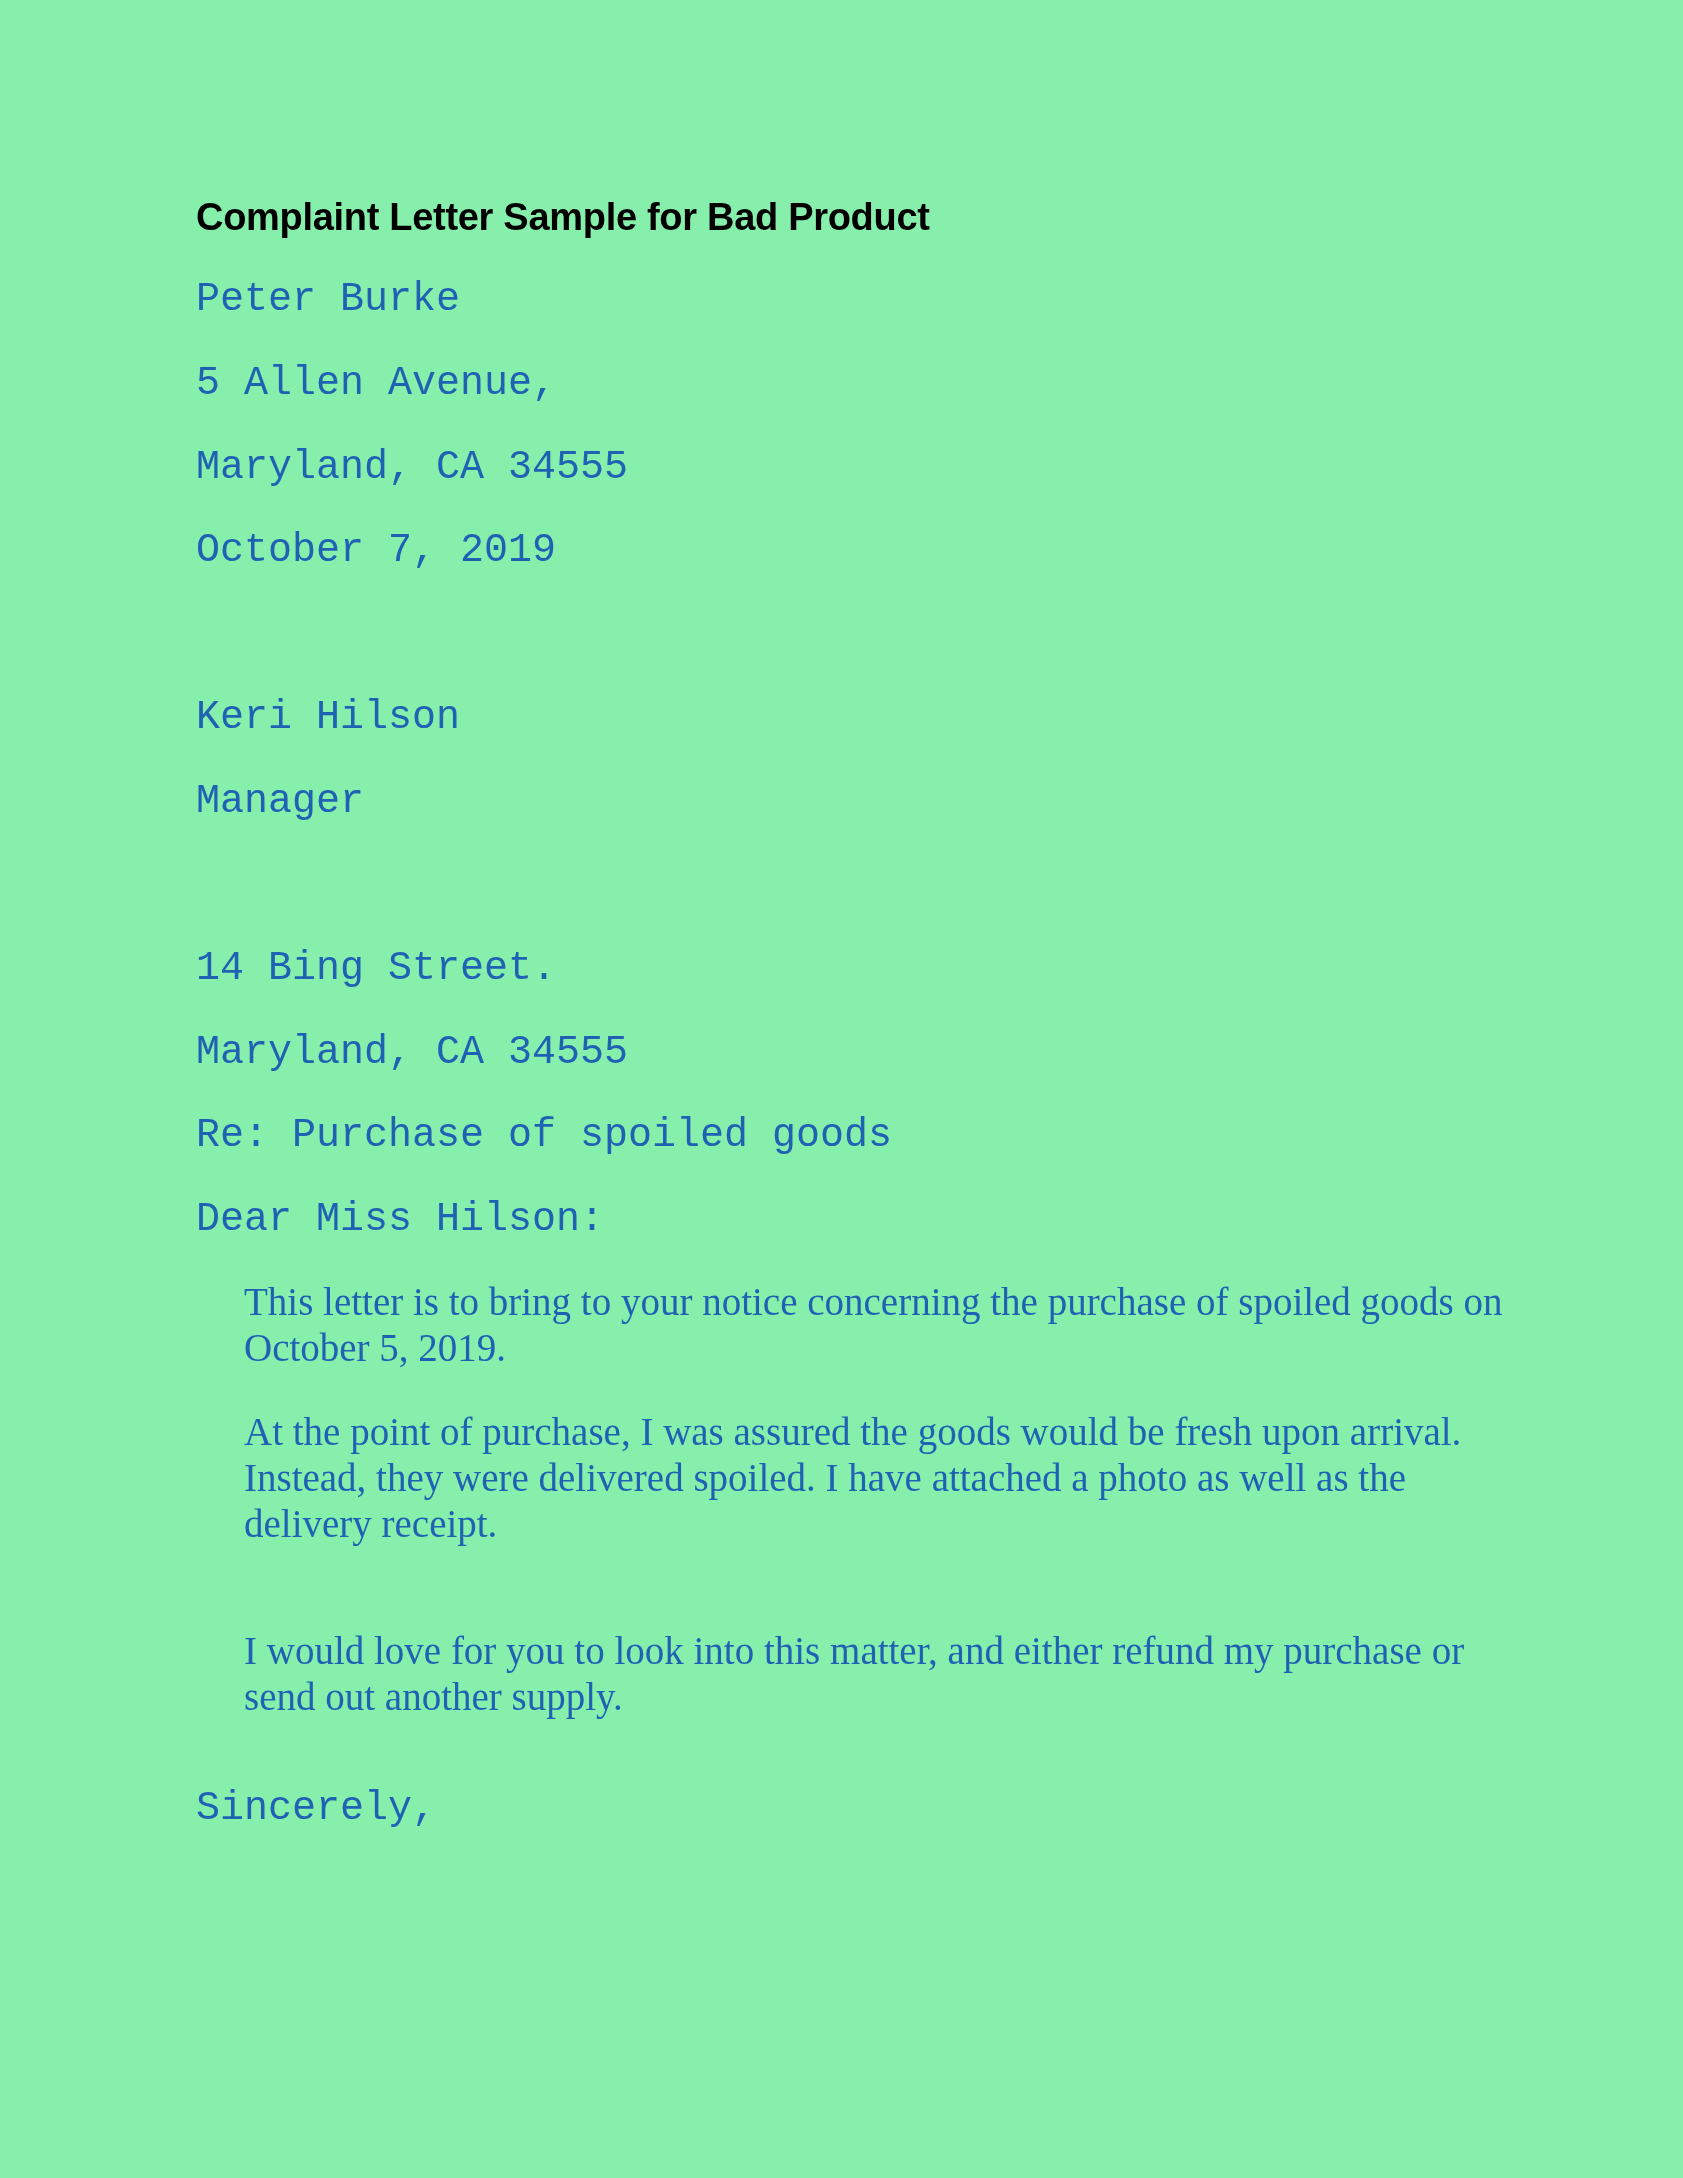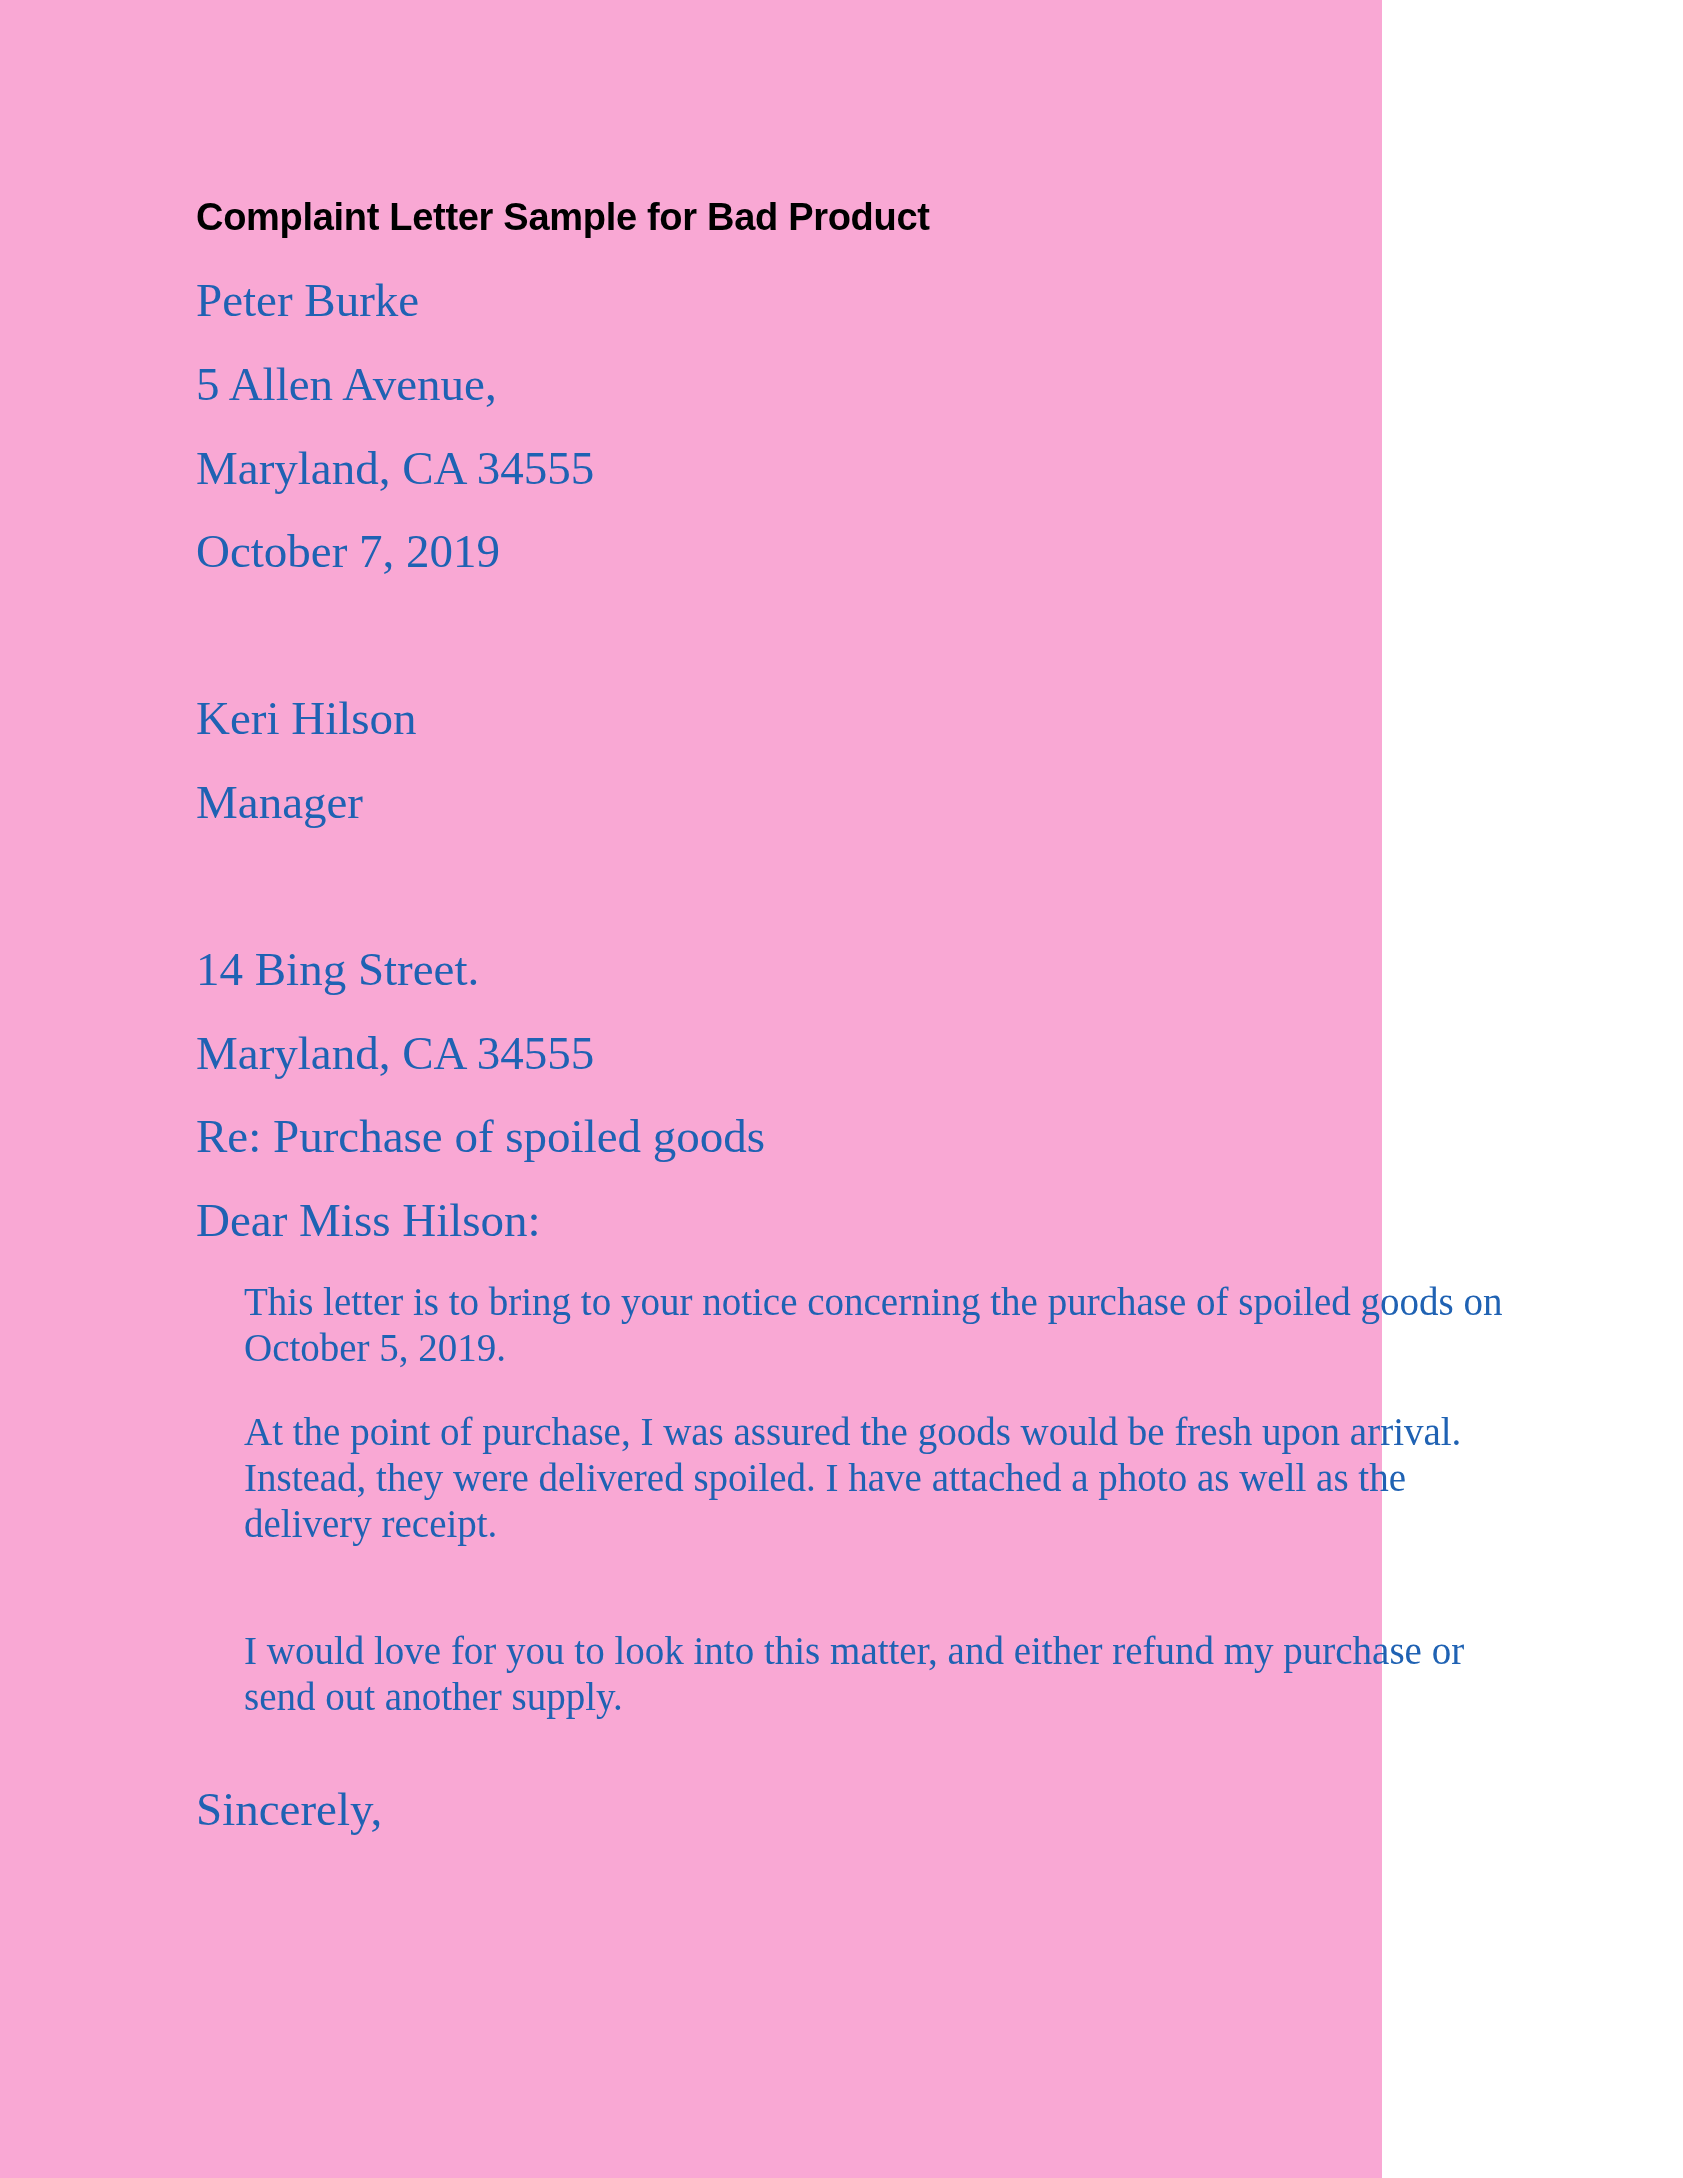"Complaint Letter Sample for Bad" .page { background: #f9a8d4 -> #86efac; width: 1382px -> 1683px }
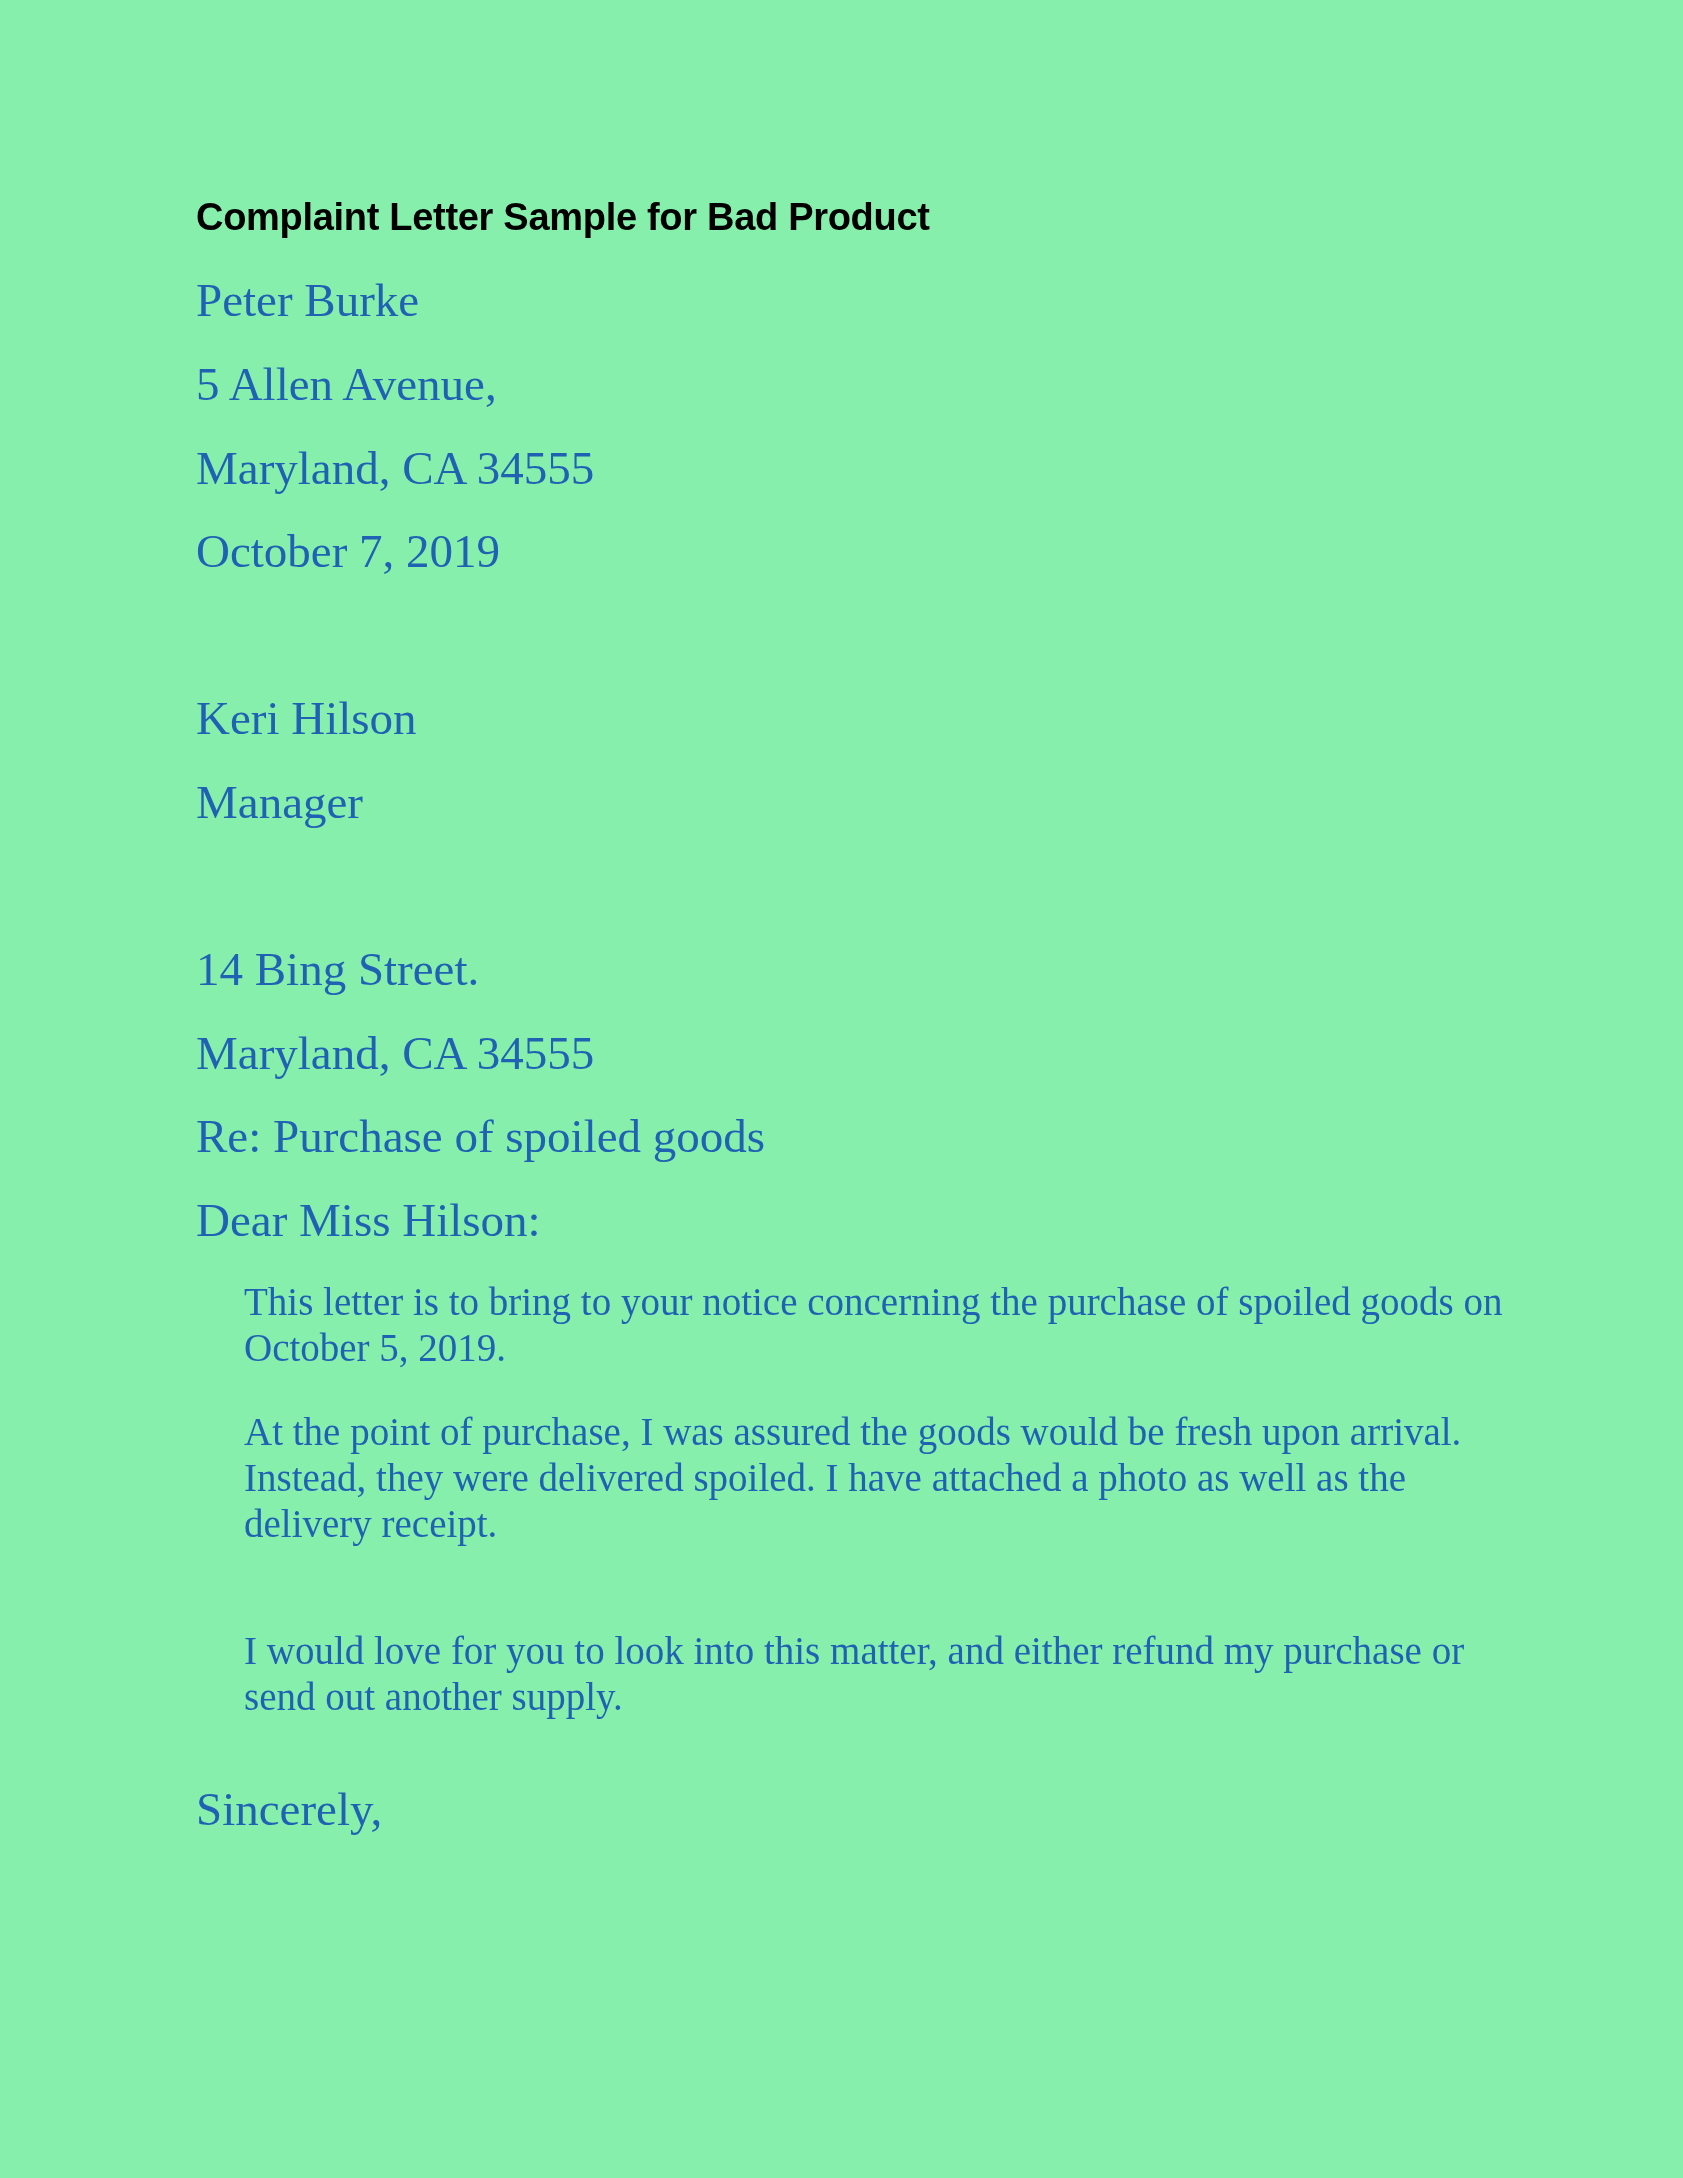"Peter Burke" .line { font-family: Liberation Serif, serif -> Liberation Mono, monospace; font-size: 47px -> 40px }
